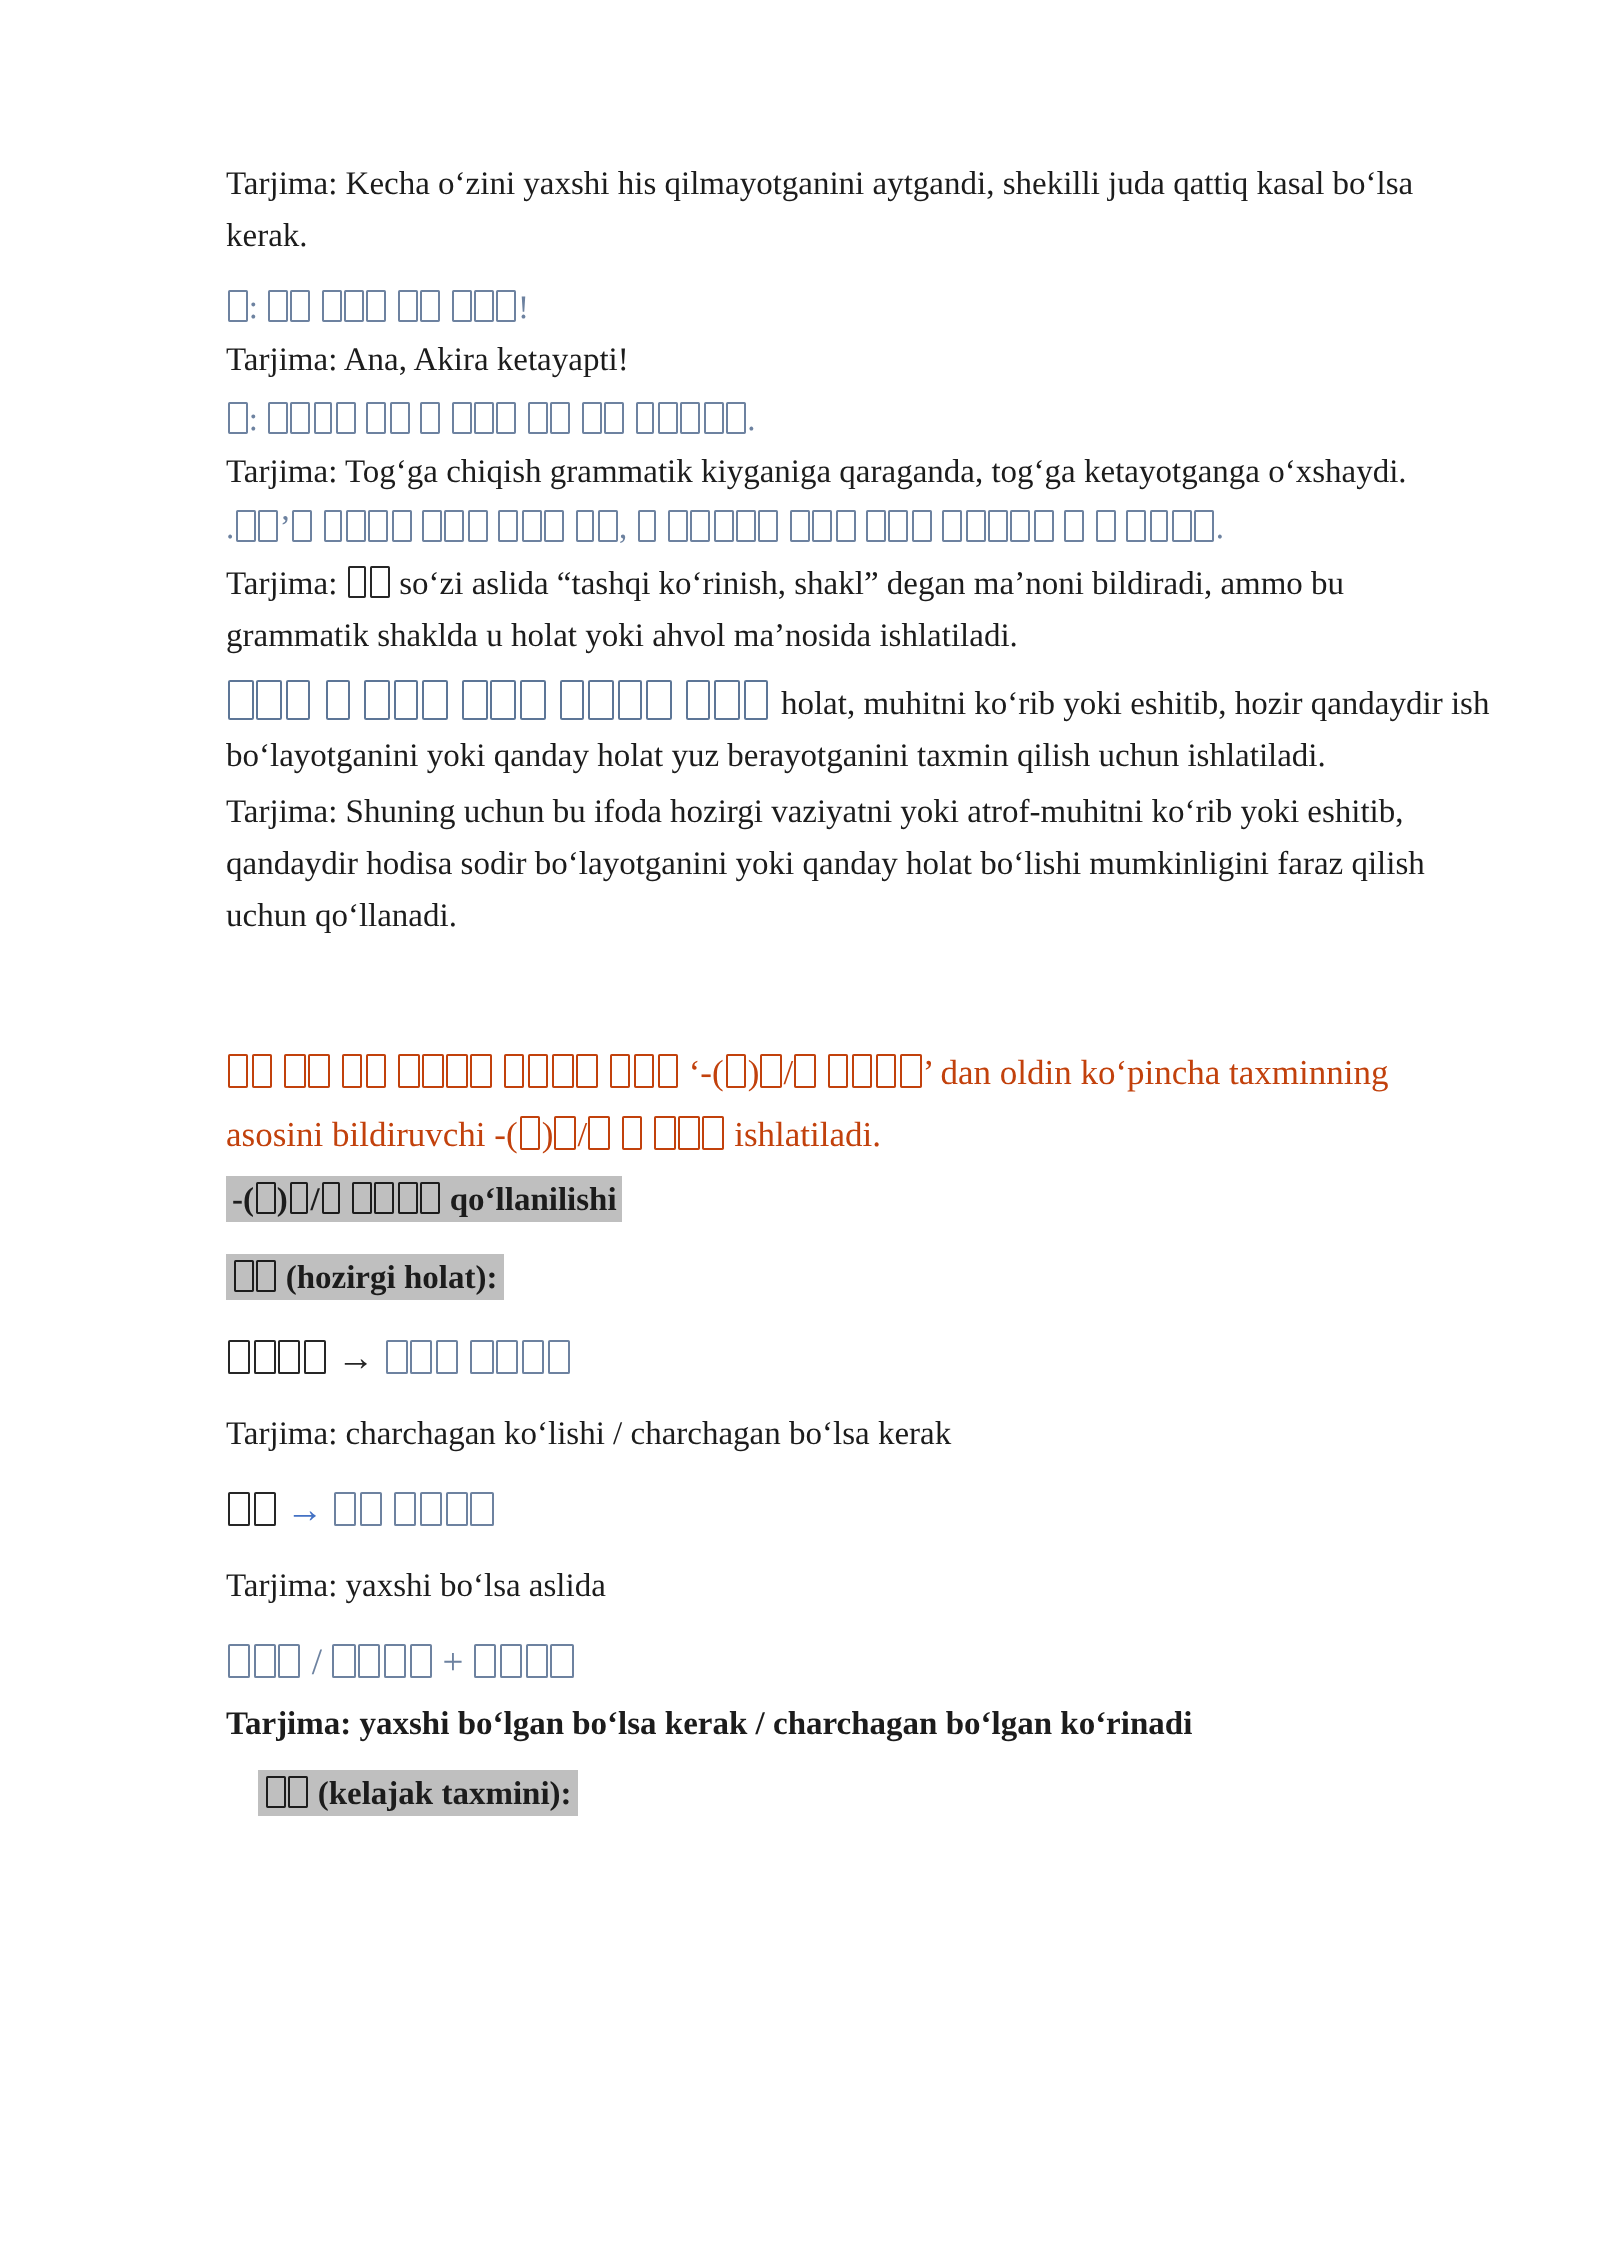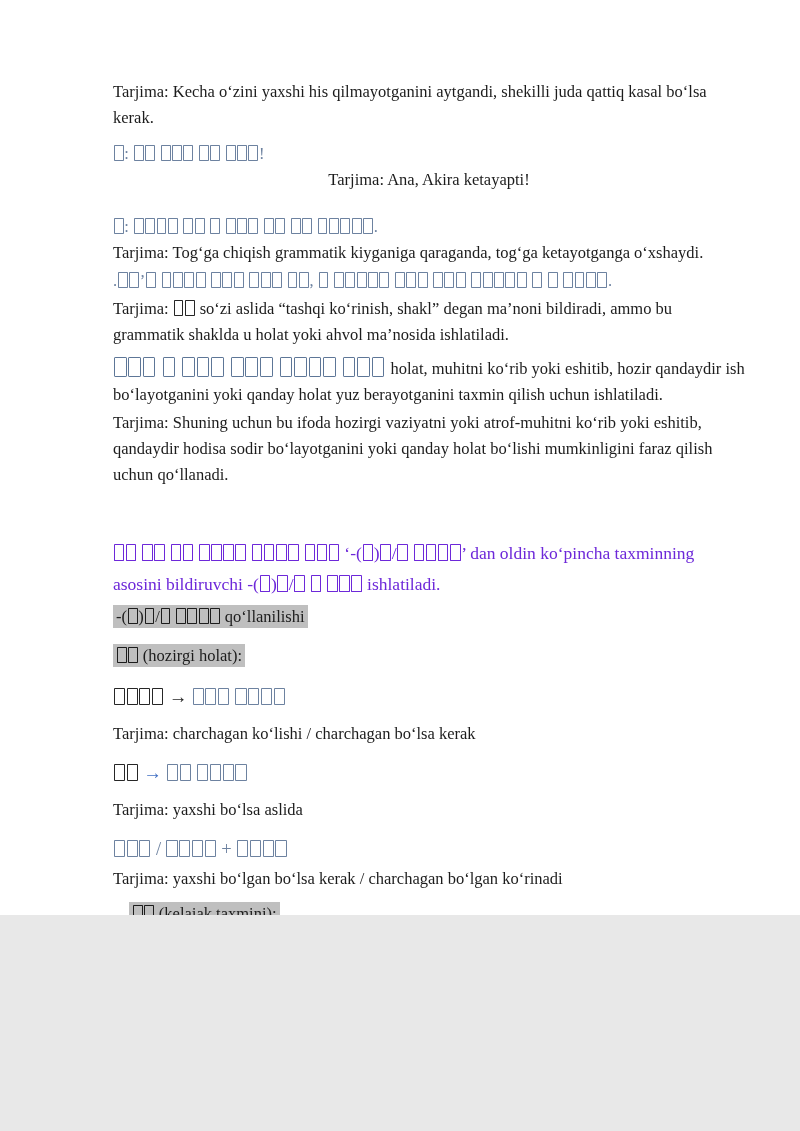"Tarjima: Kecha o‘zini yaxshi his" .page { height: 915px -> 1131px }
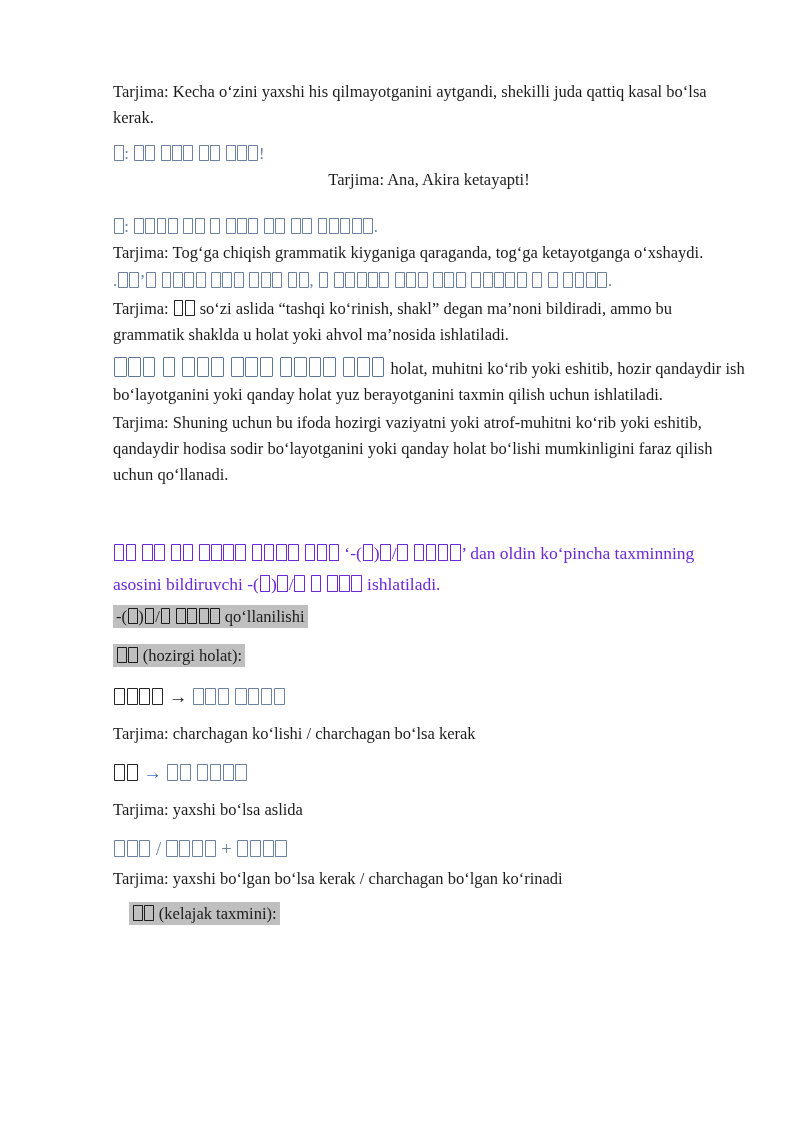"Tarjima: Ana, Akira ketayapti!" p.para { margin-bottom: 21px -> 4px; text-align: center -> none }
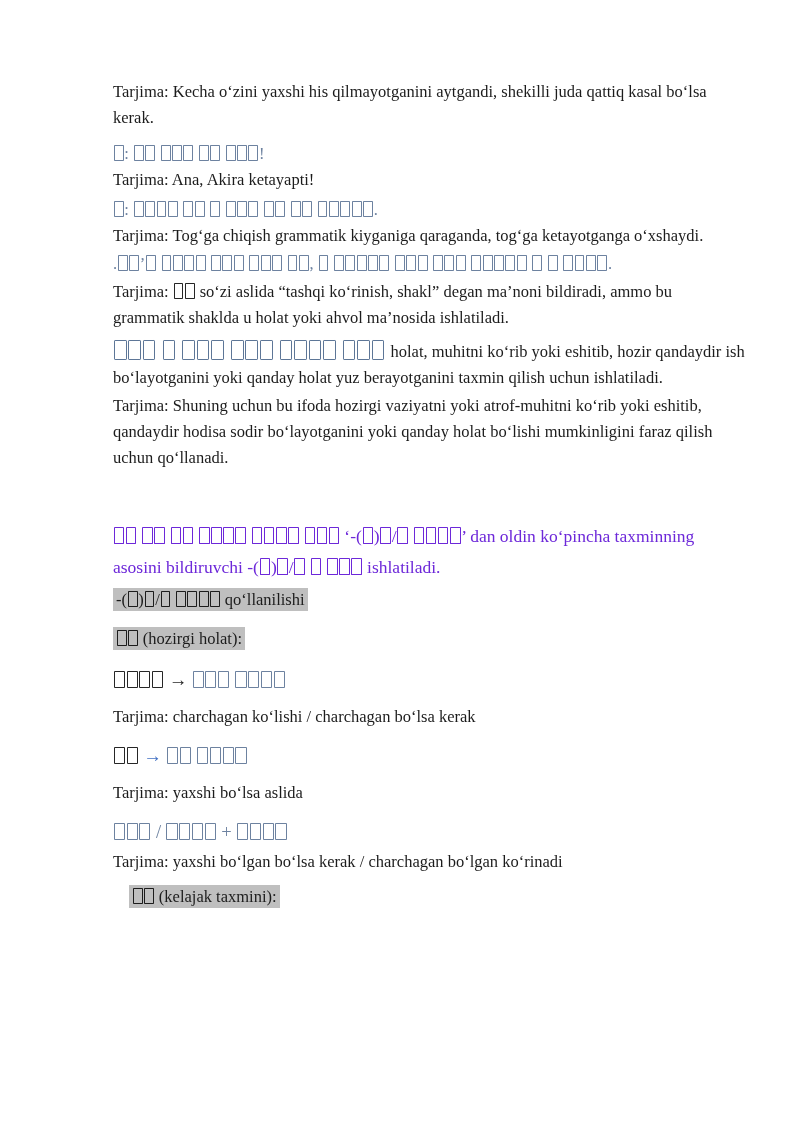"‘-( ) / ’ dan" .run-bh { color: #6d28d9 -> #c2410c }
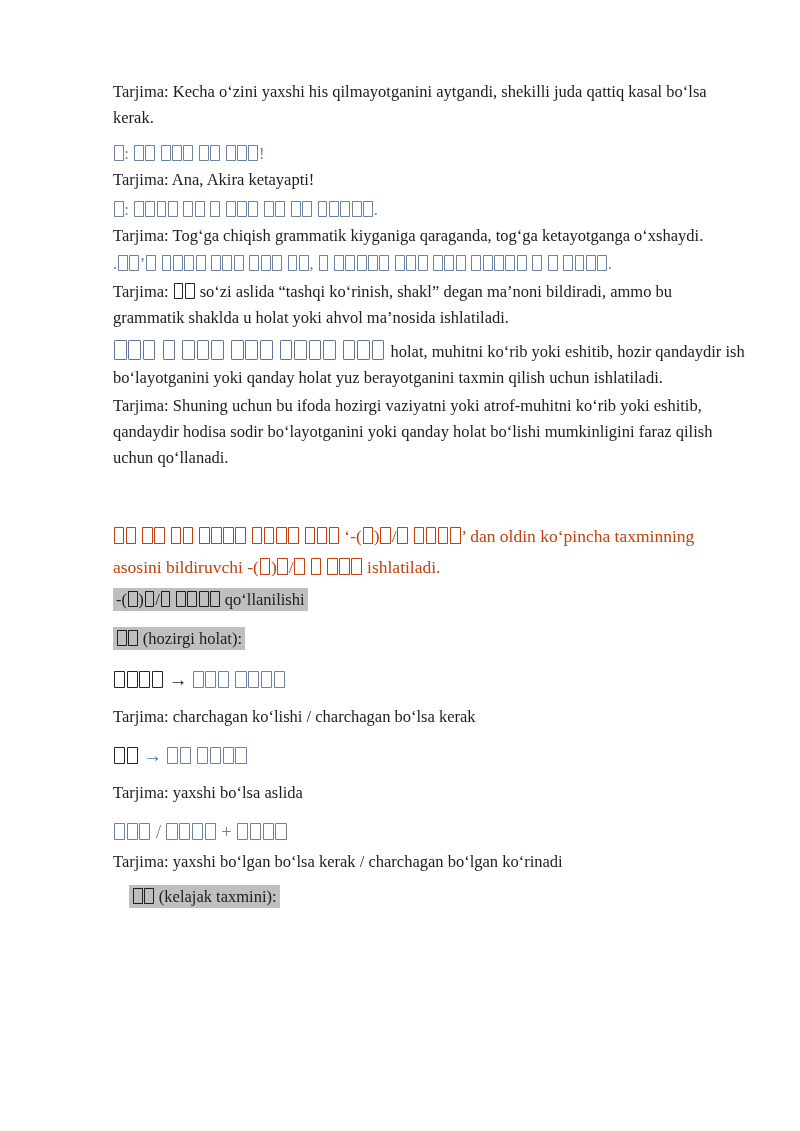"-( ) / qo‘llanilishi" .run-hl { font-weight: normal -> bold }
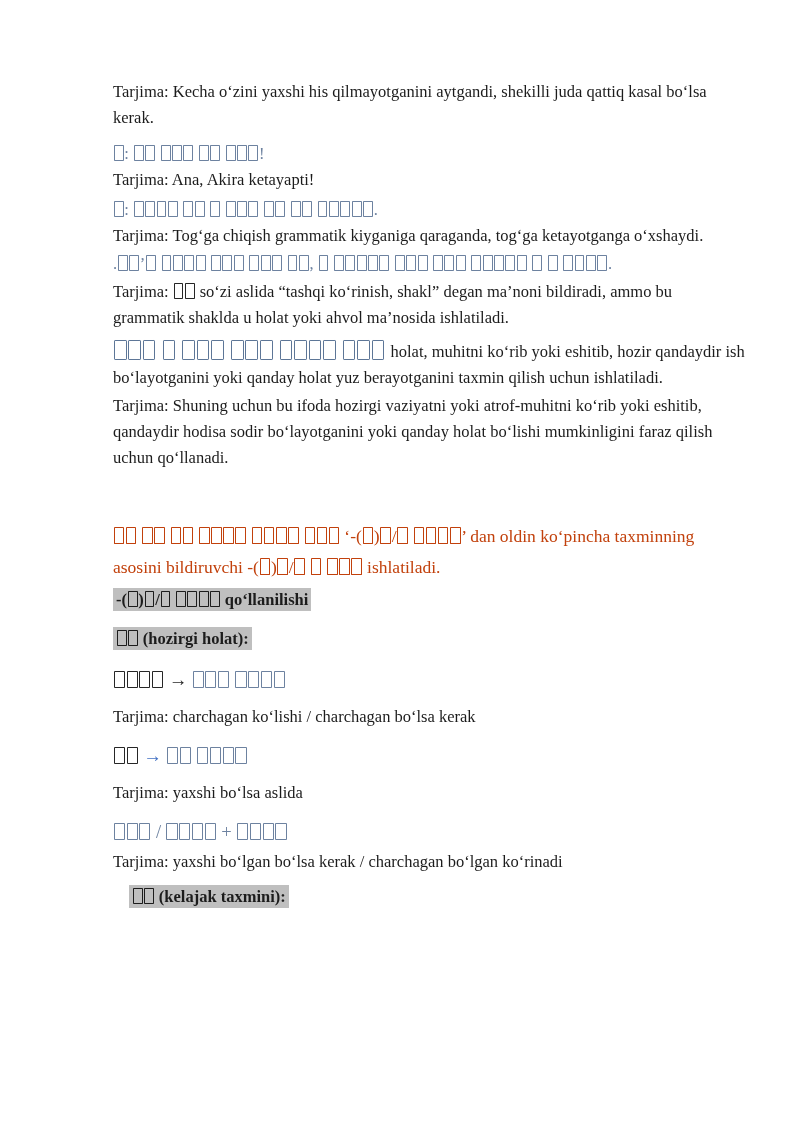"Tarjima: yaxshi bo‘lgan bo‘lsa kerak" p.para { font-weight: none -> bold }
